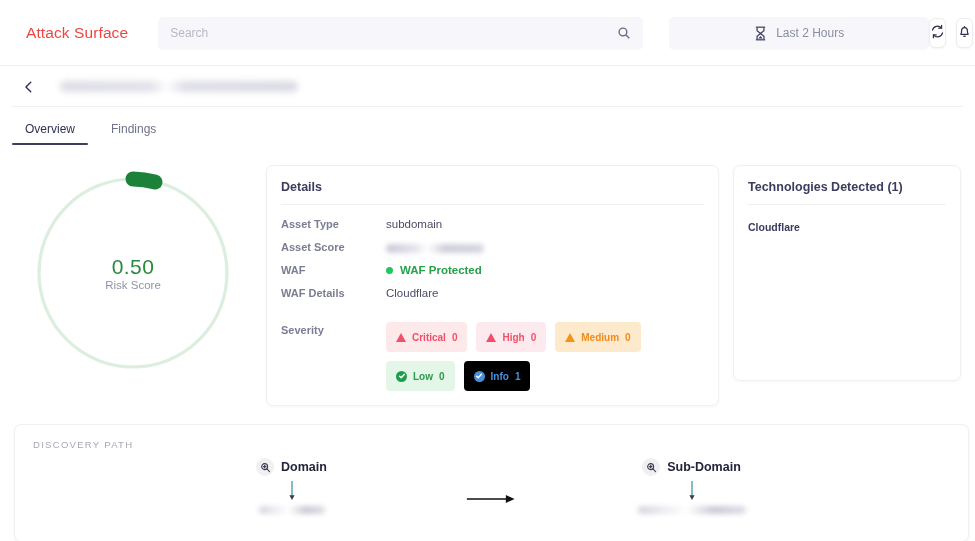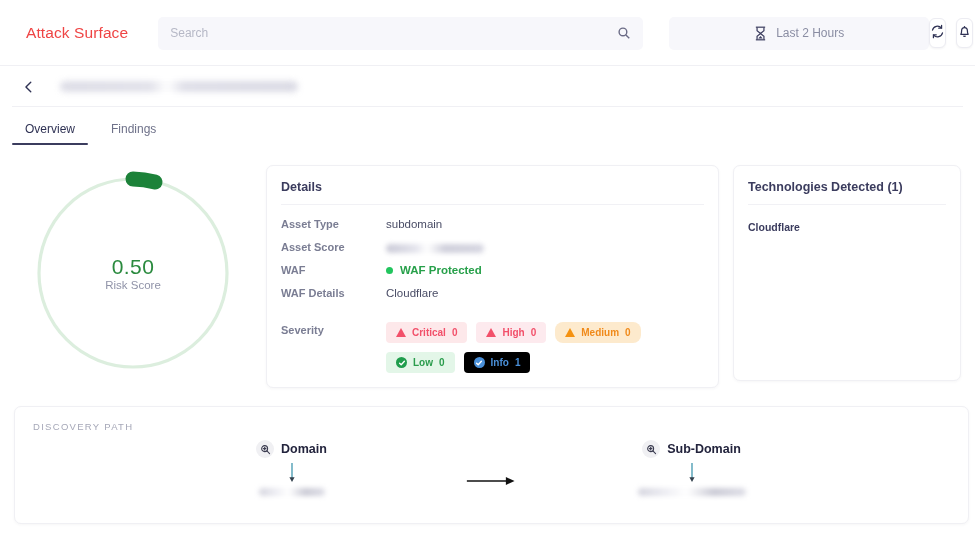"Critical" .sev { height: 21px -> 30px }
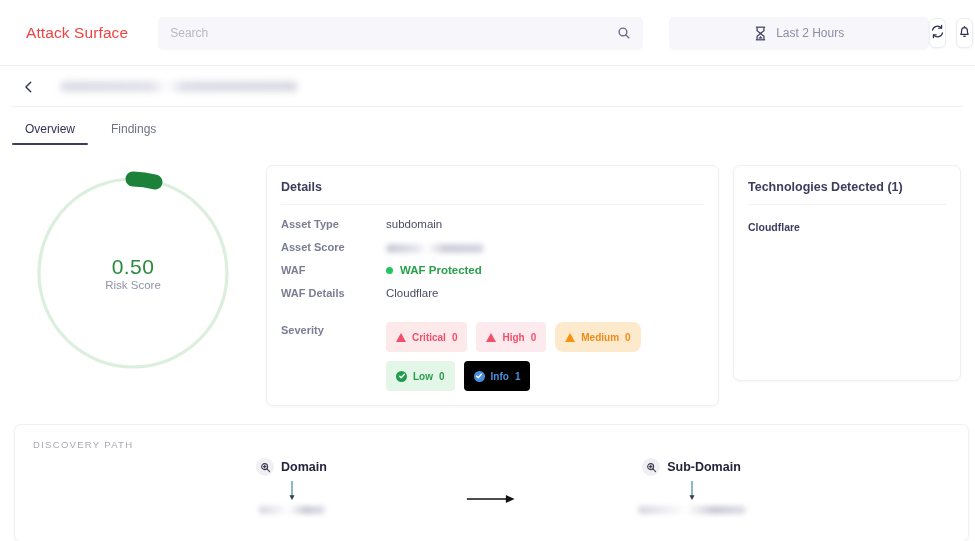"Medium" .sev-medium { border-radius: 8px -> none }
